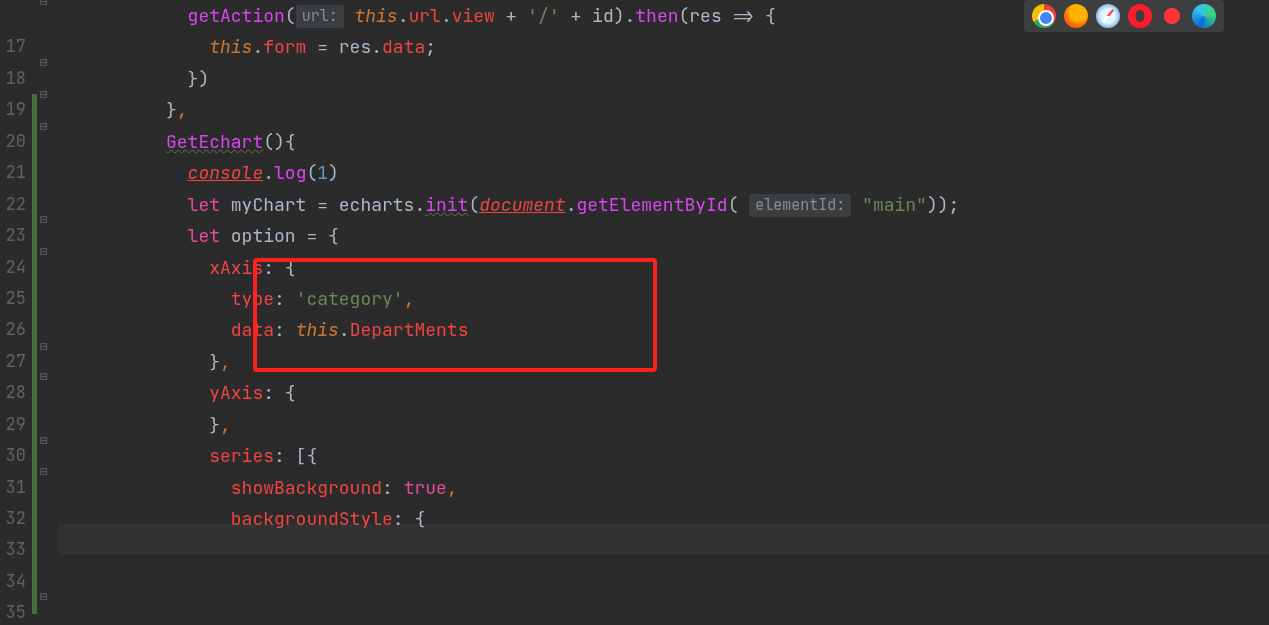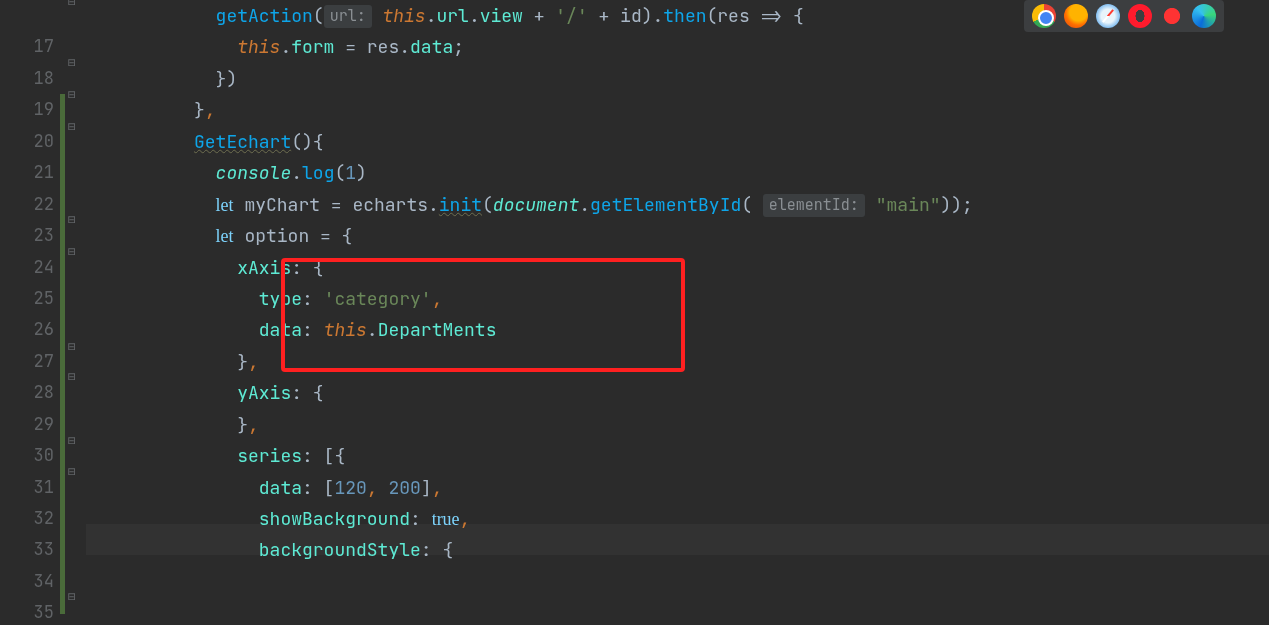"getAction" .fn { color: #0ea5e9 -> #d946ef }
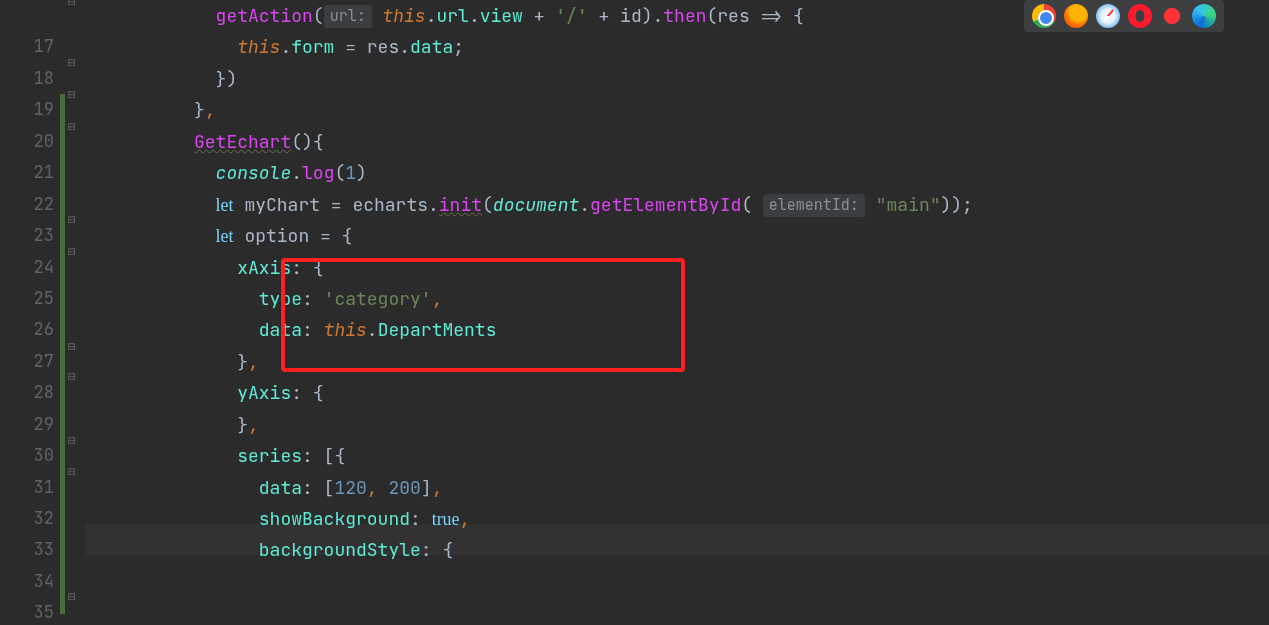"url" .prop { color: #5eead4 -> #ef4444 }
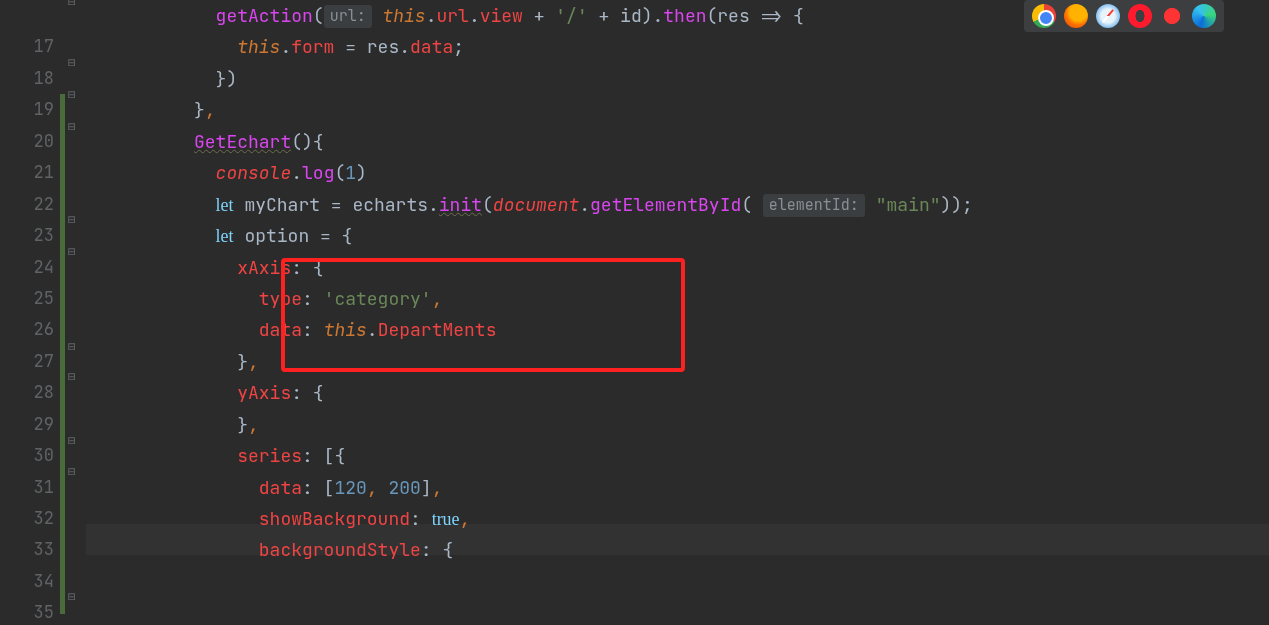"17" .gutter { width: 60px -> 32px }
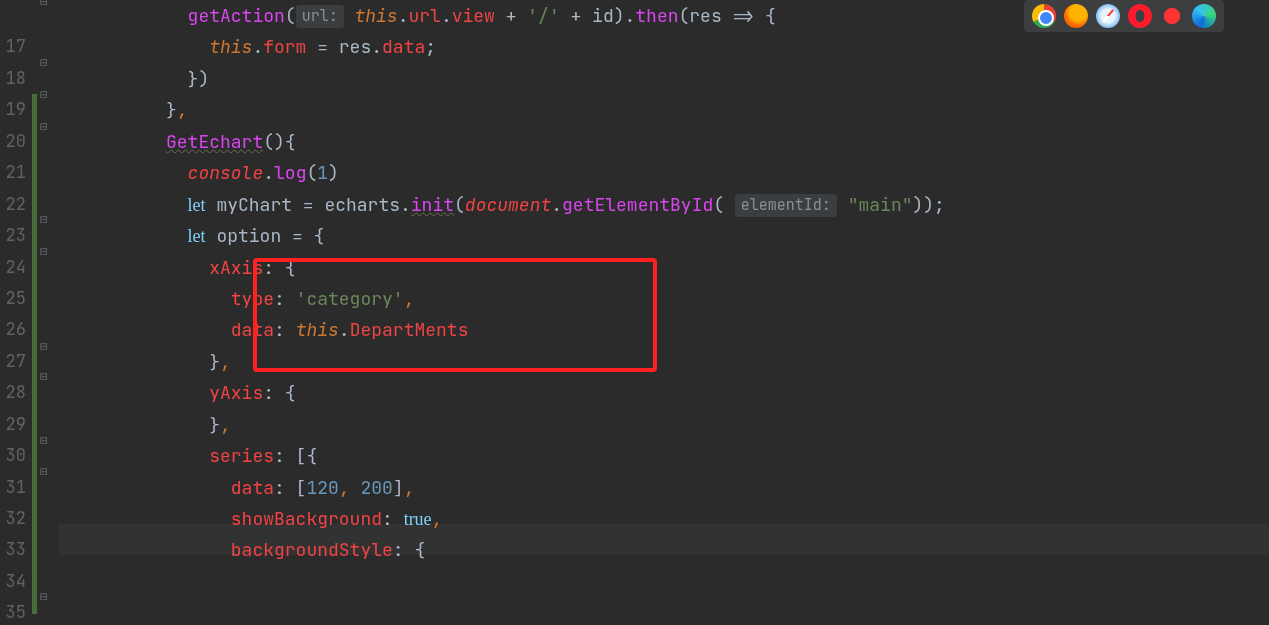"console" .ital { text-decoration: none -> underline }
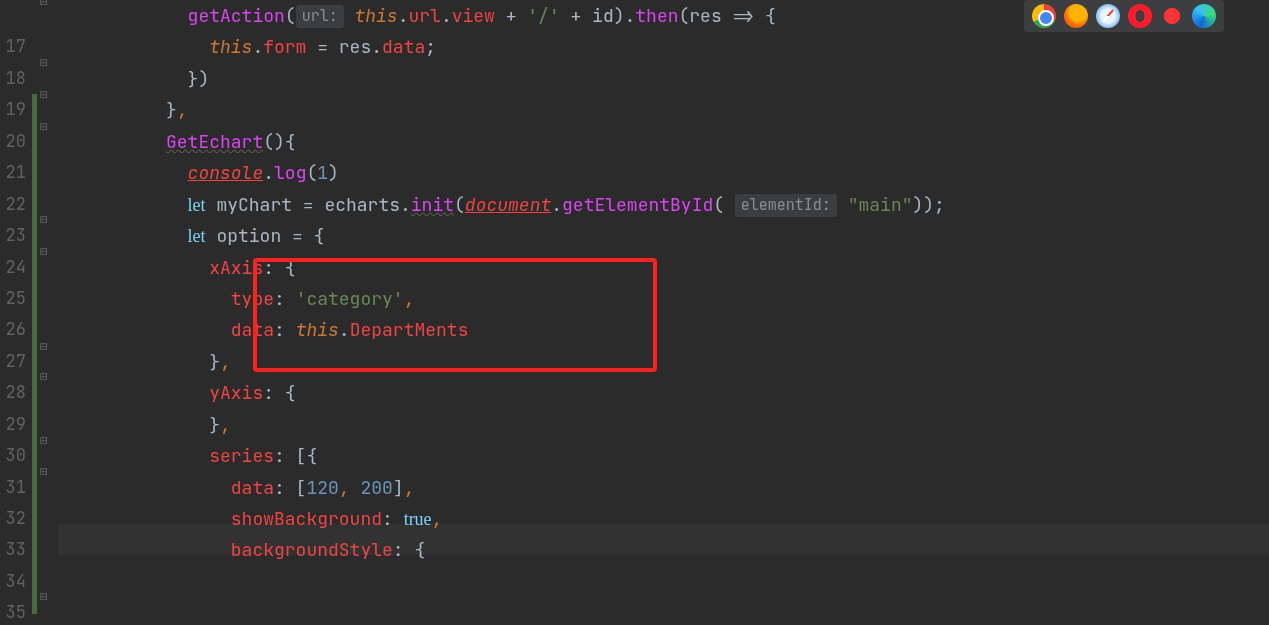"let" .kw { color: #7dd3fc -> #ec4899; font-family: Liberation Serif, serif -> none }
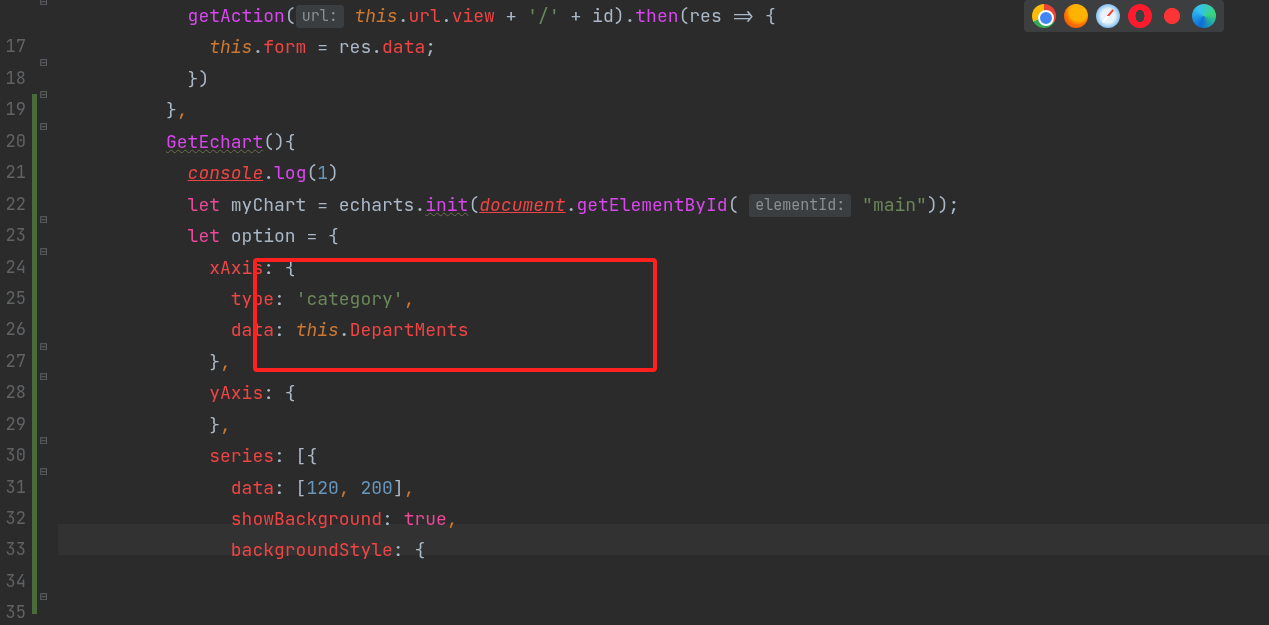"data: [120, 200]," div.line { html: <div> <span>data</span><span>: [</span><span>120</span><span>, </span><span>200</span><span>]</span><span>,</span></div> -> none }
